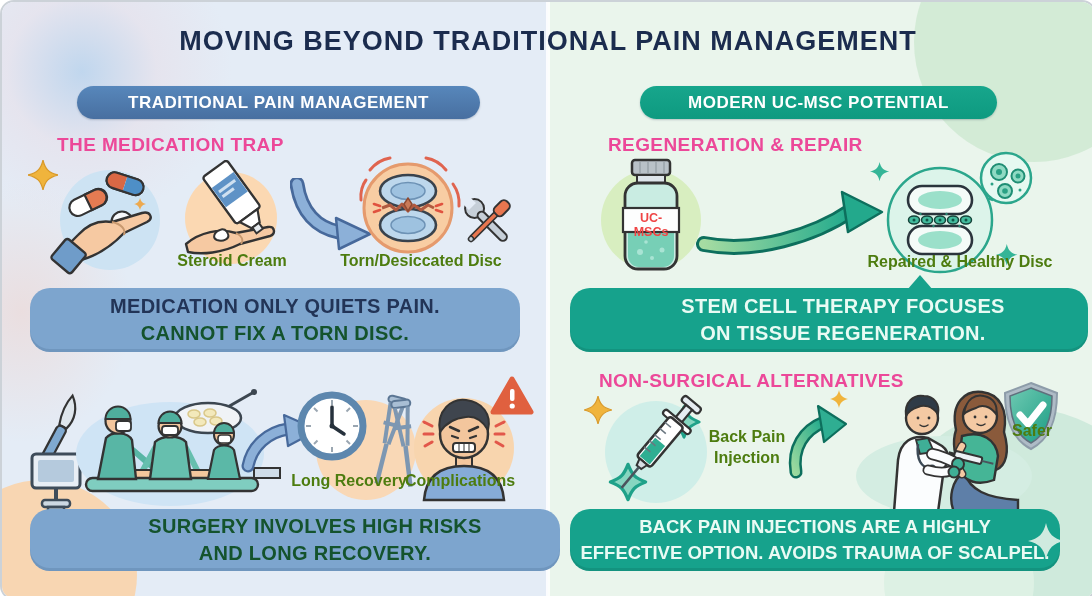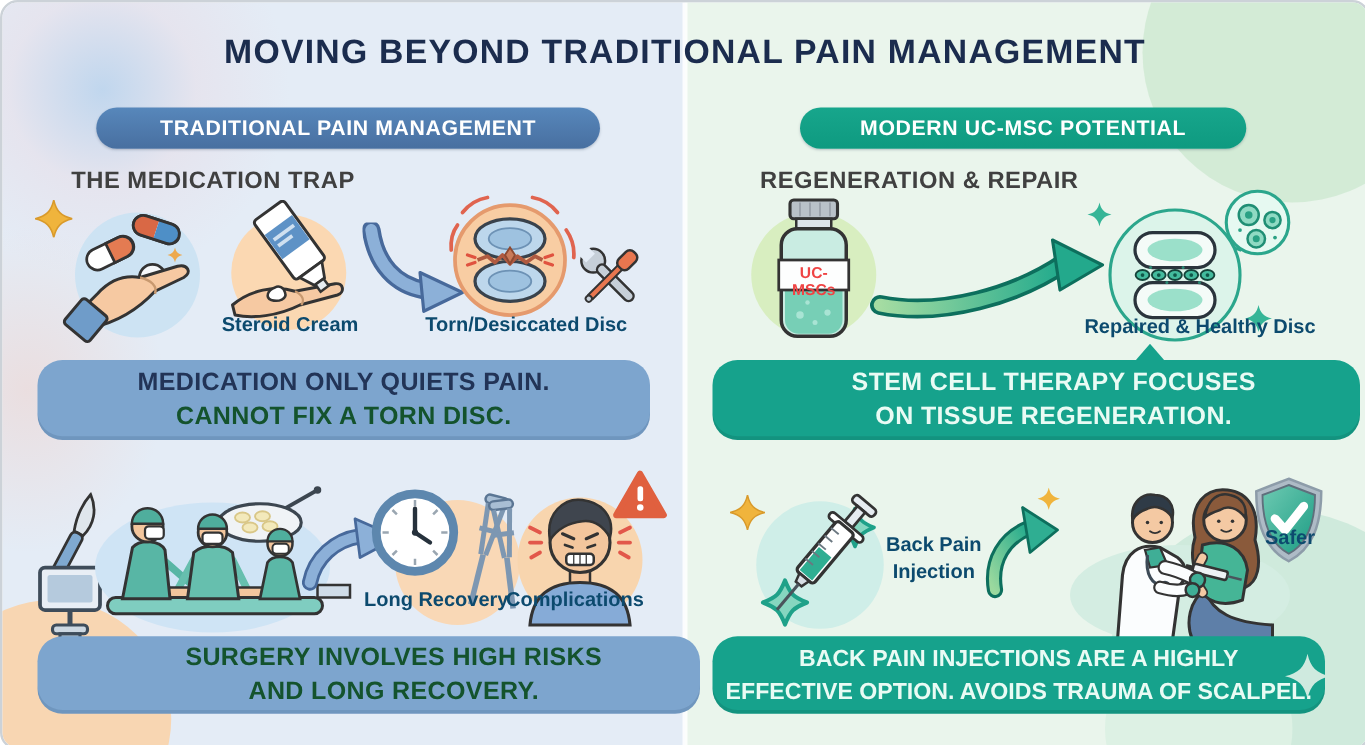"THE MEDICATION TRAP" .h-sec { color: #404040 -> #ec4899 }
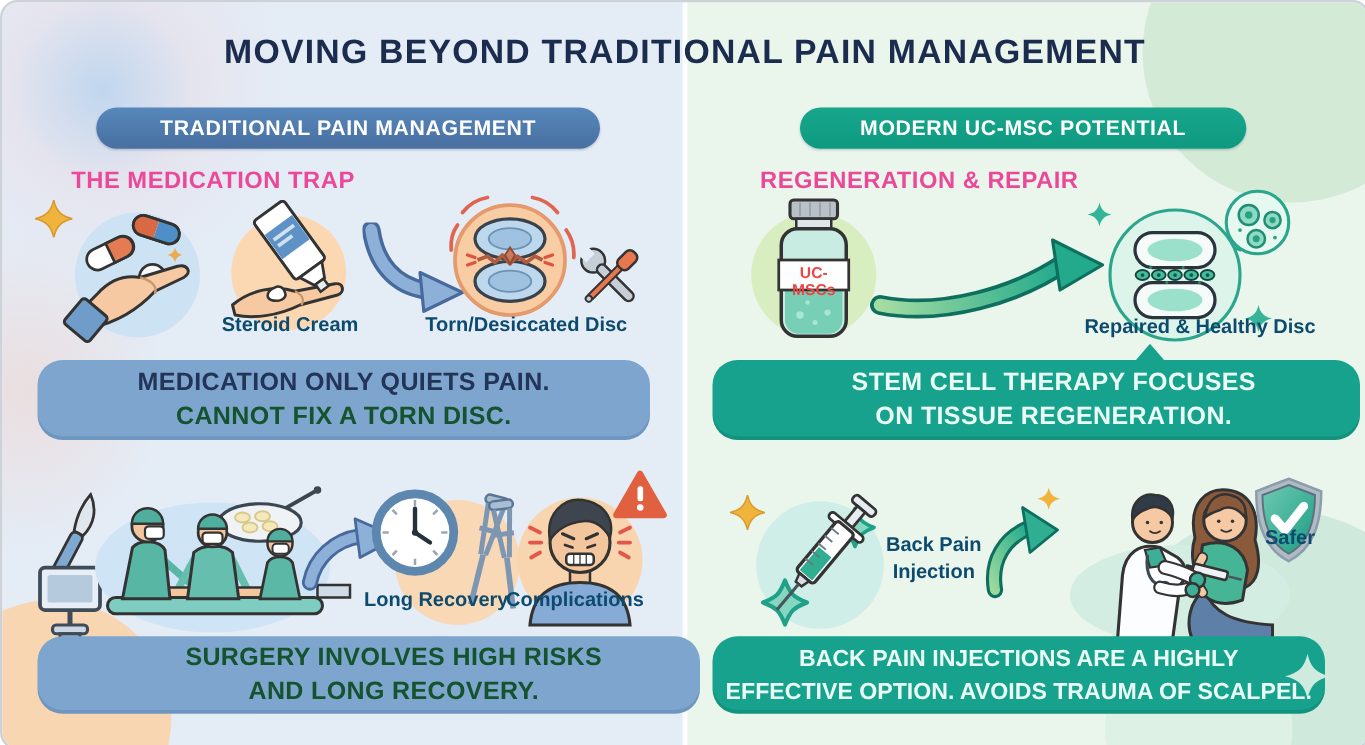"Steroid Cream" .lbl { color: #0c4a6e -> #4d7c0f }
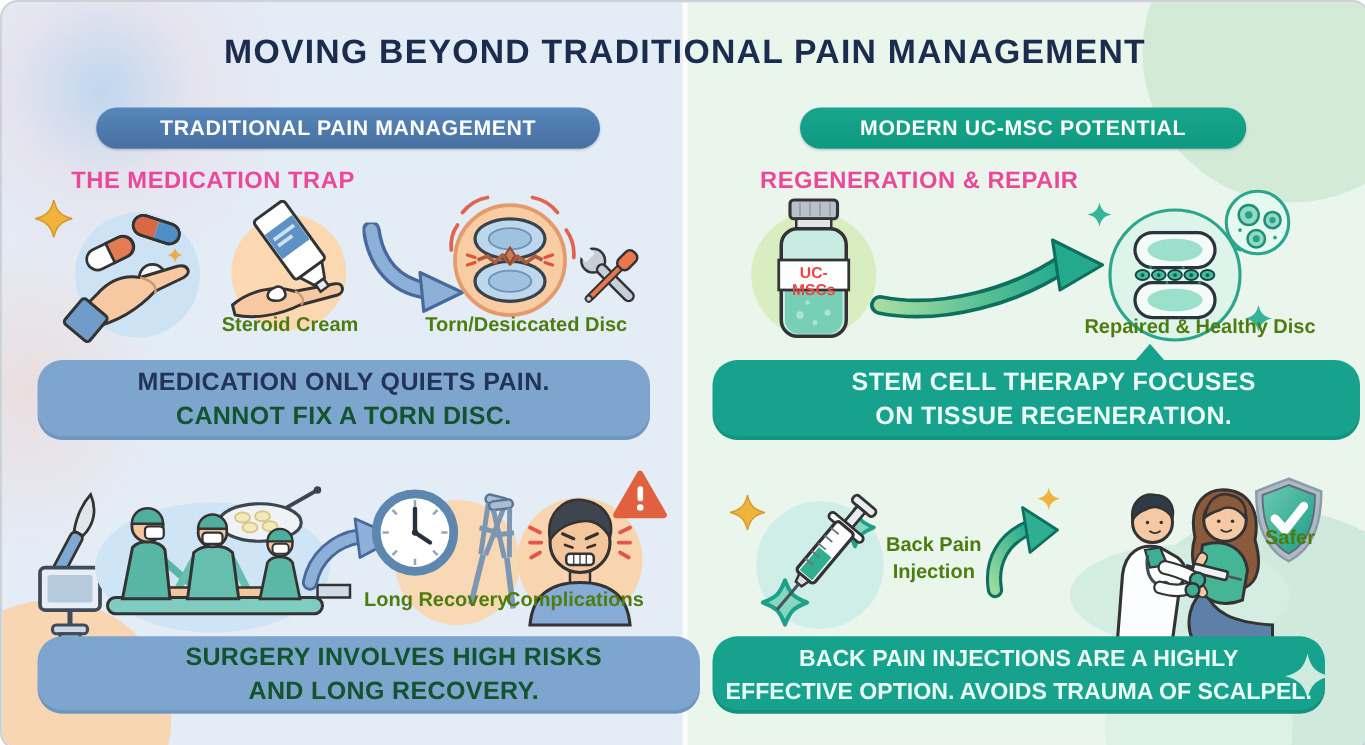"NON-SURGICAL ALTERNATIVES" div.h-sec { html: none -> <div>NON-SURGICAL ALTERNATIVES</div> }
